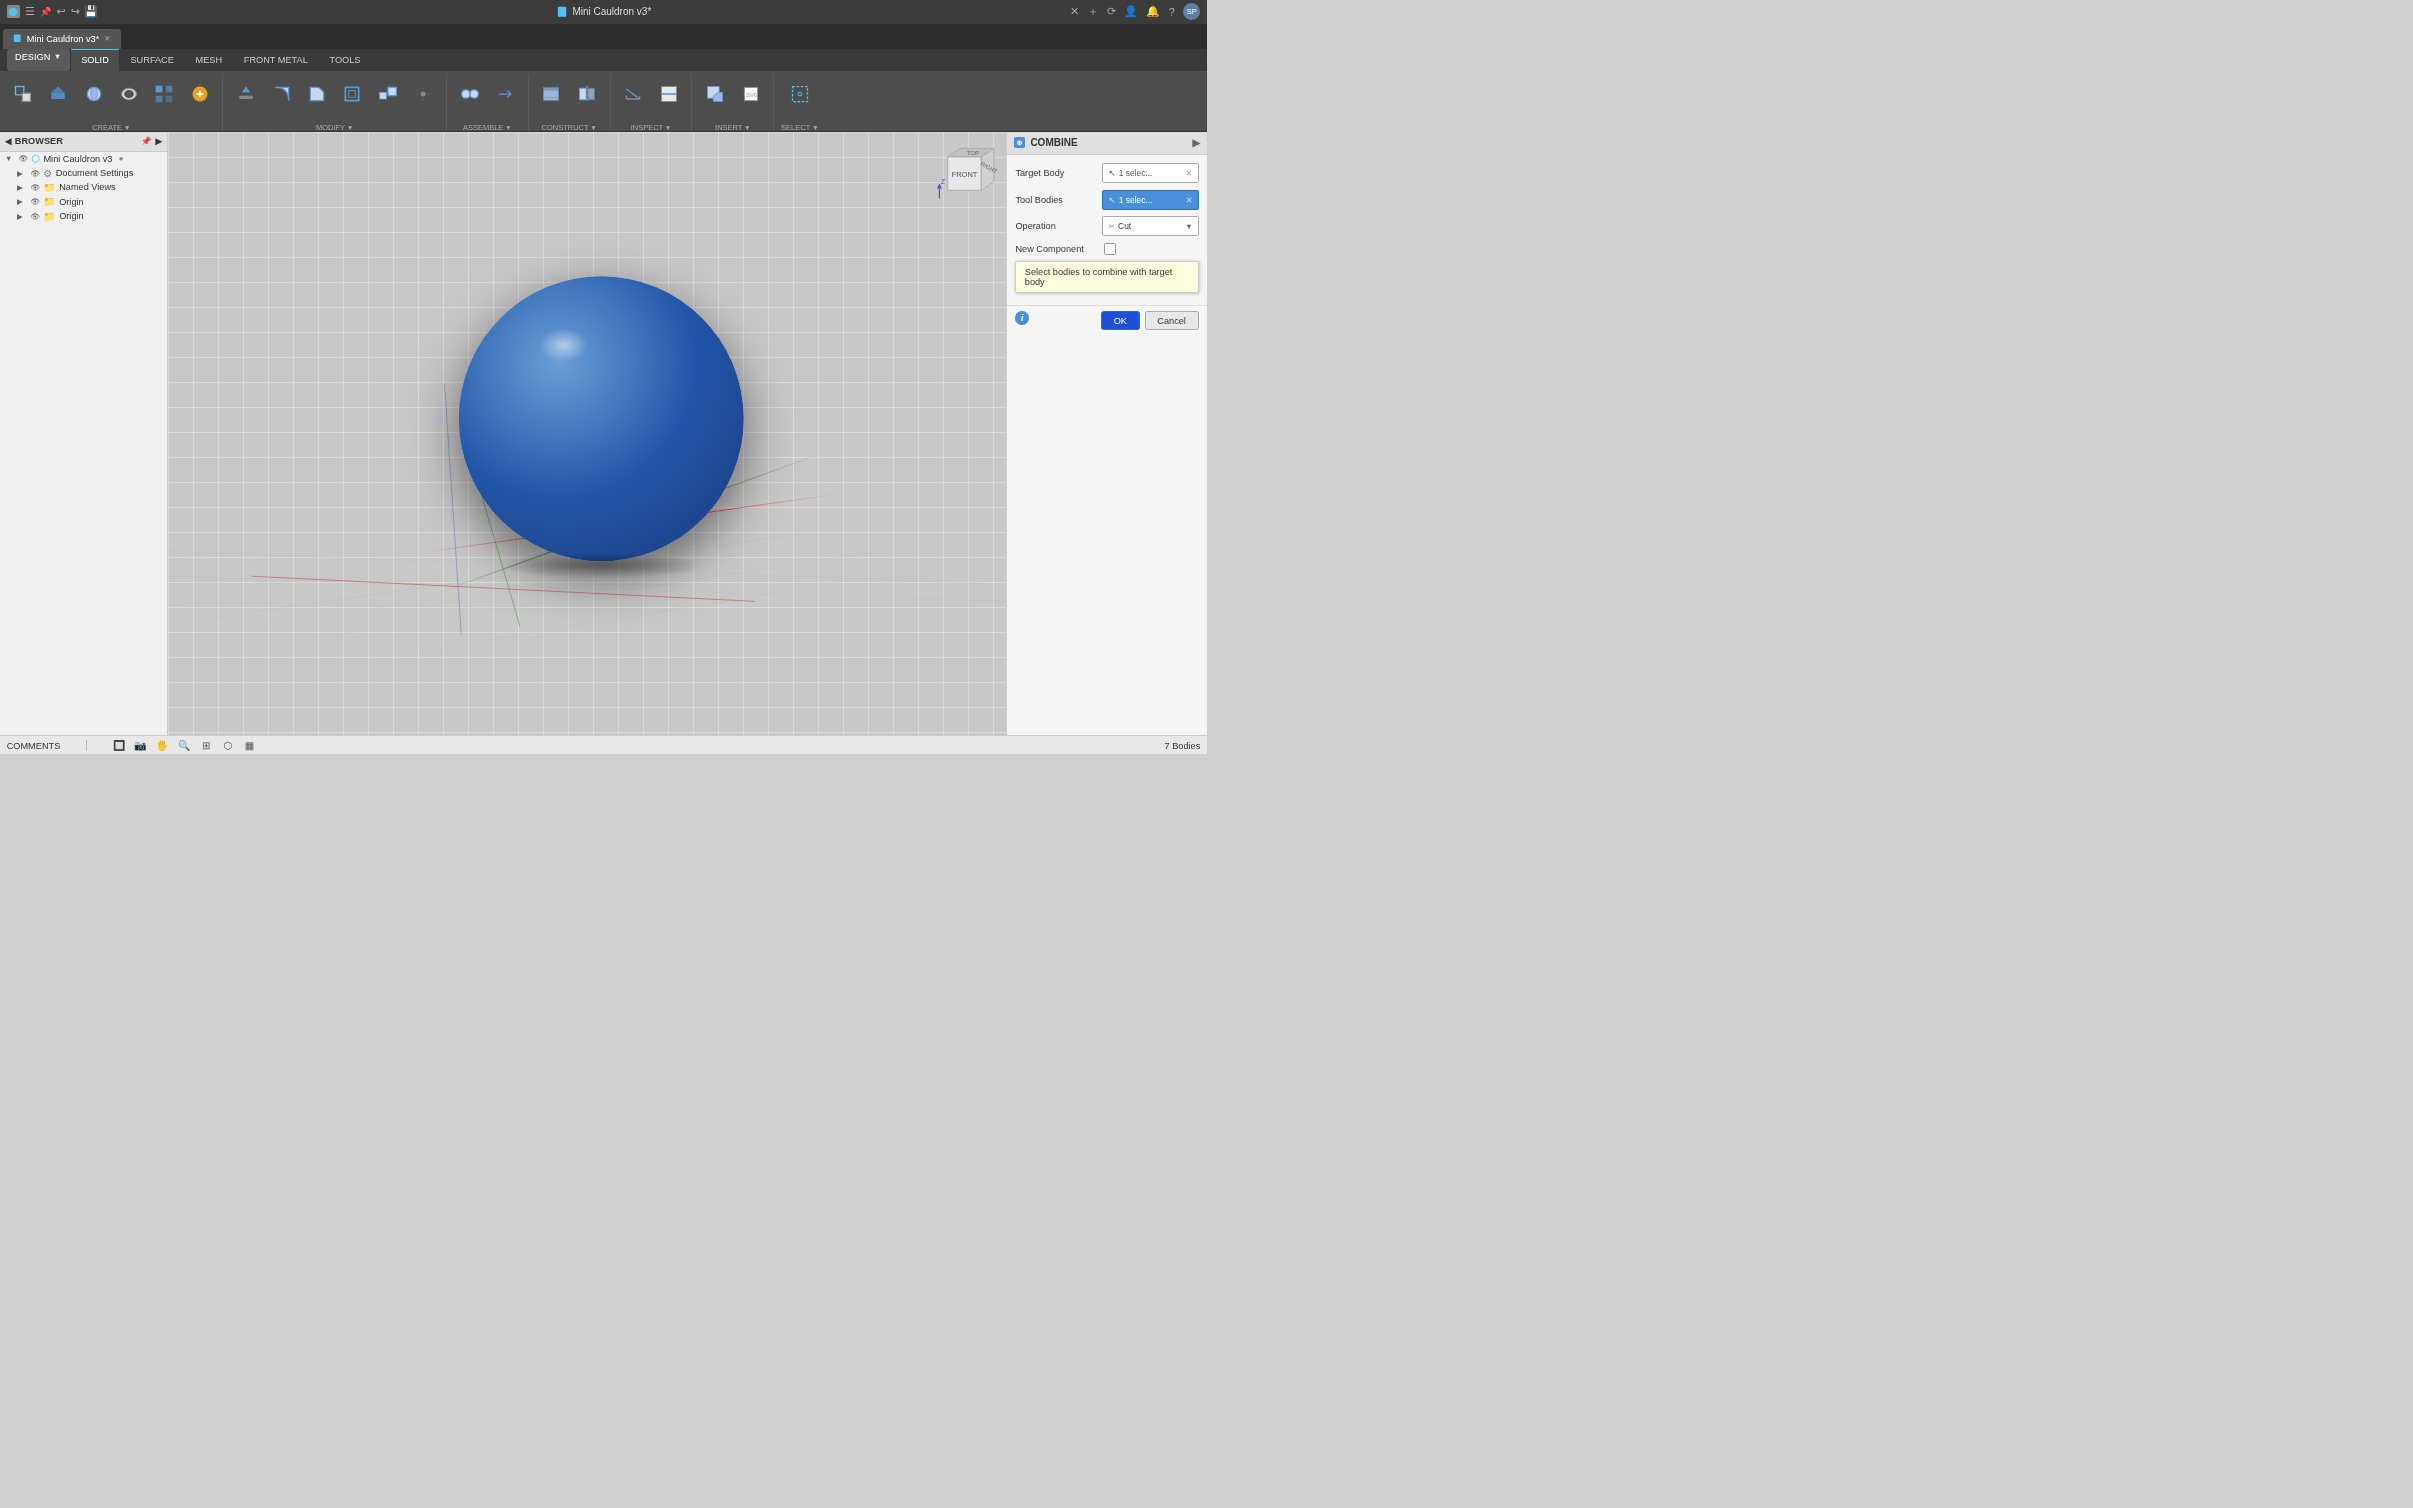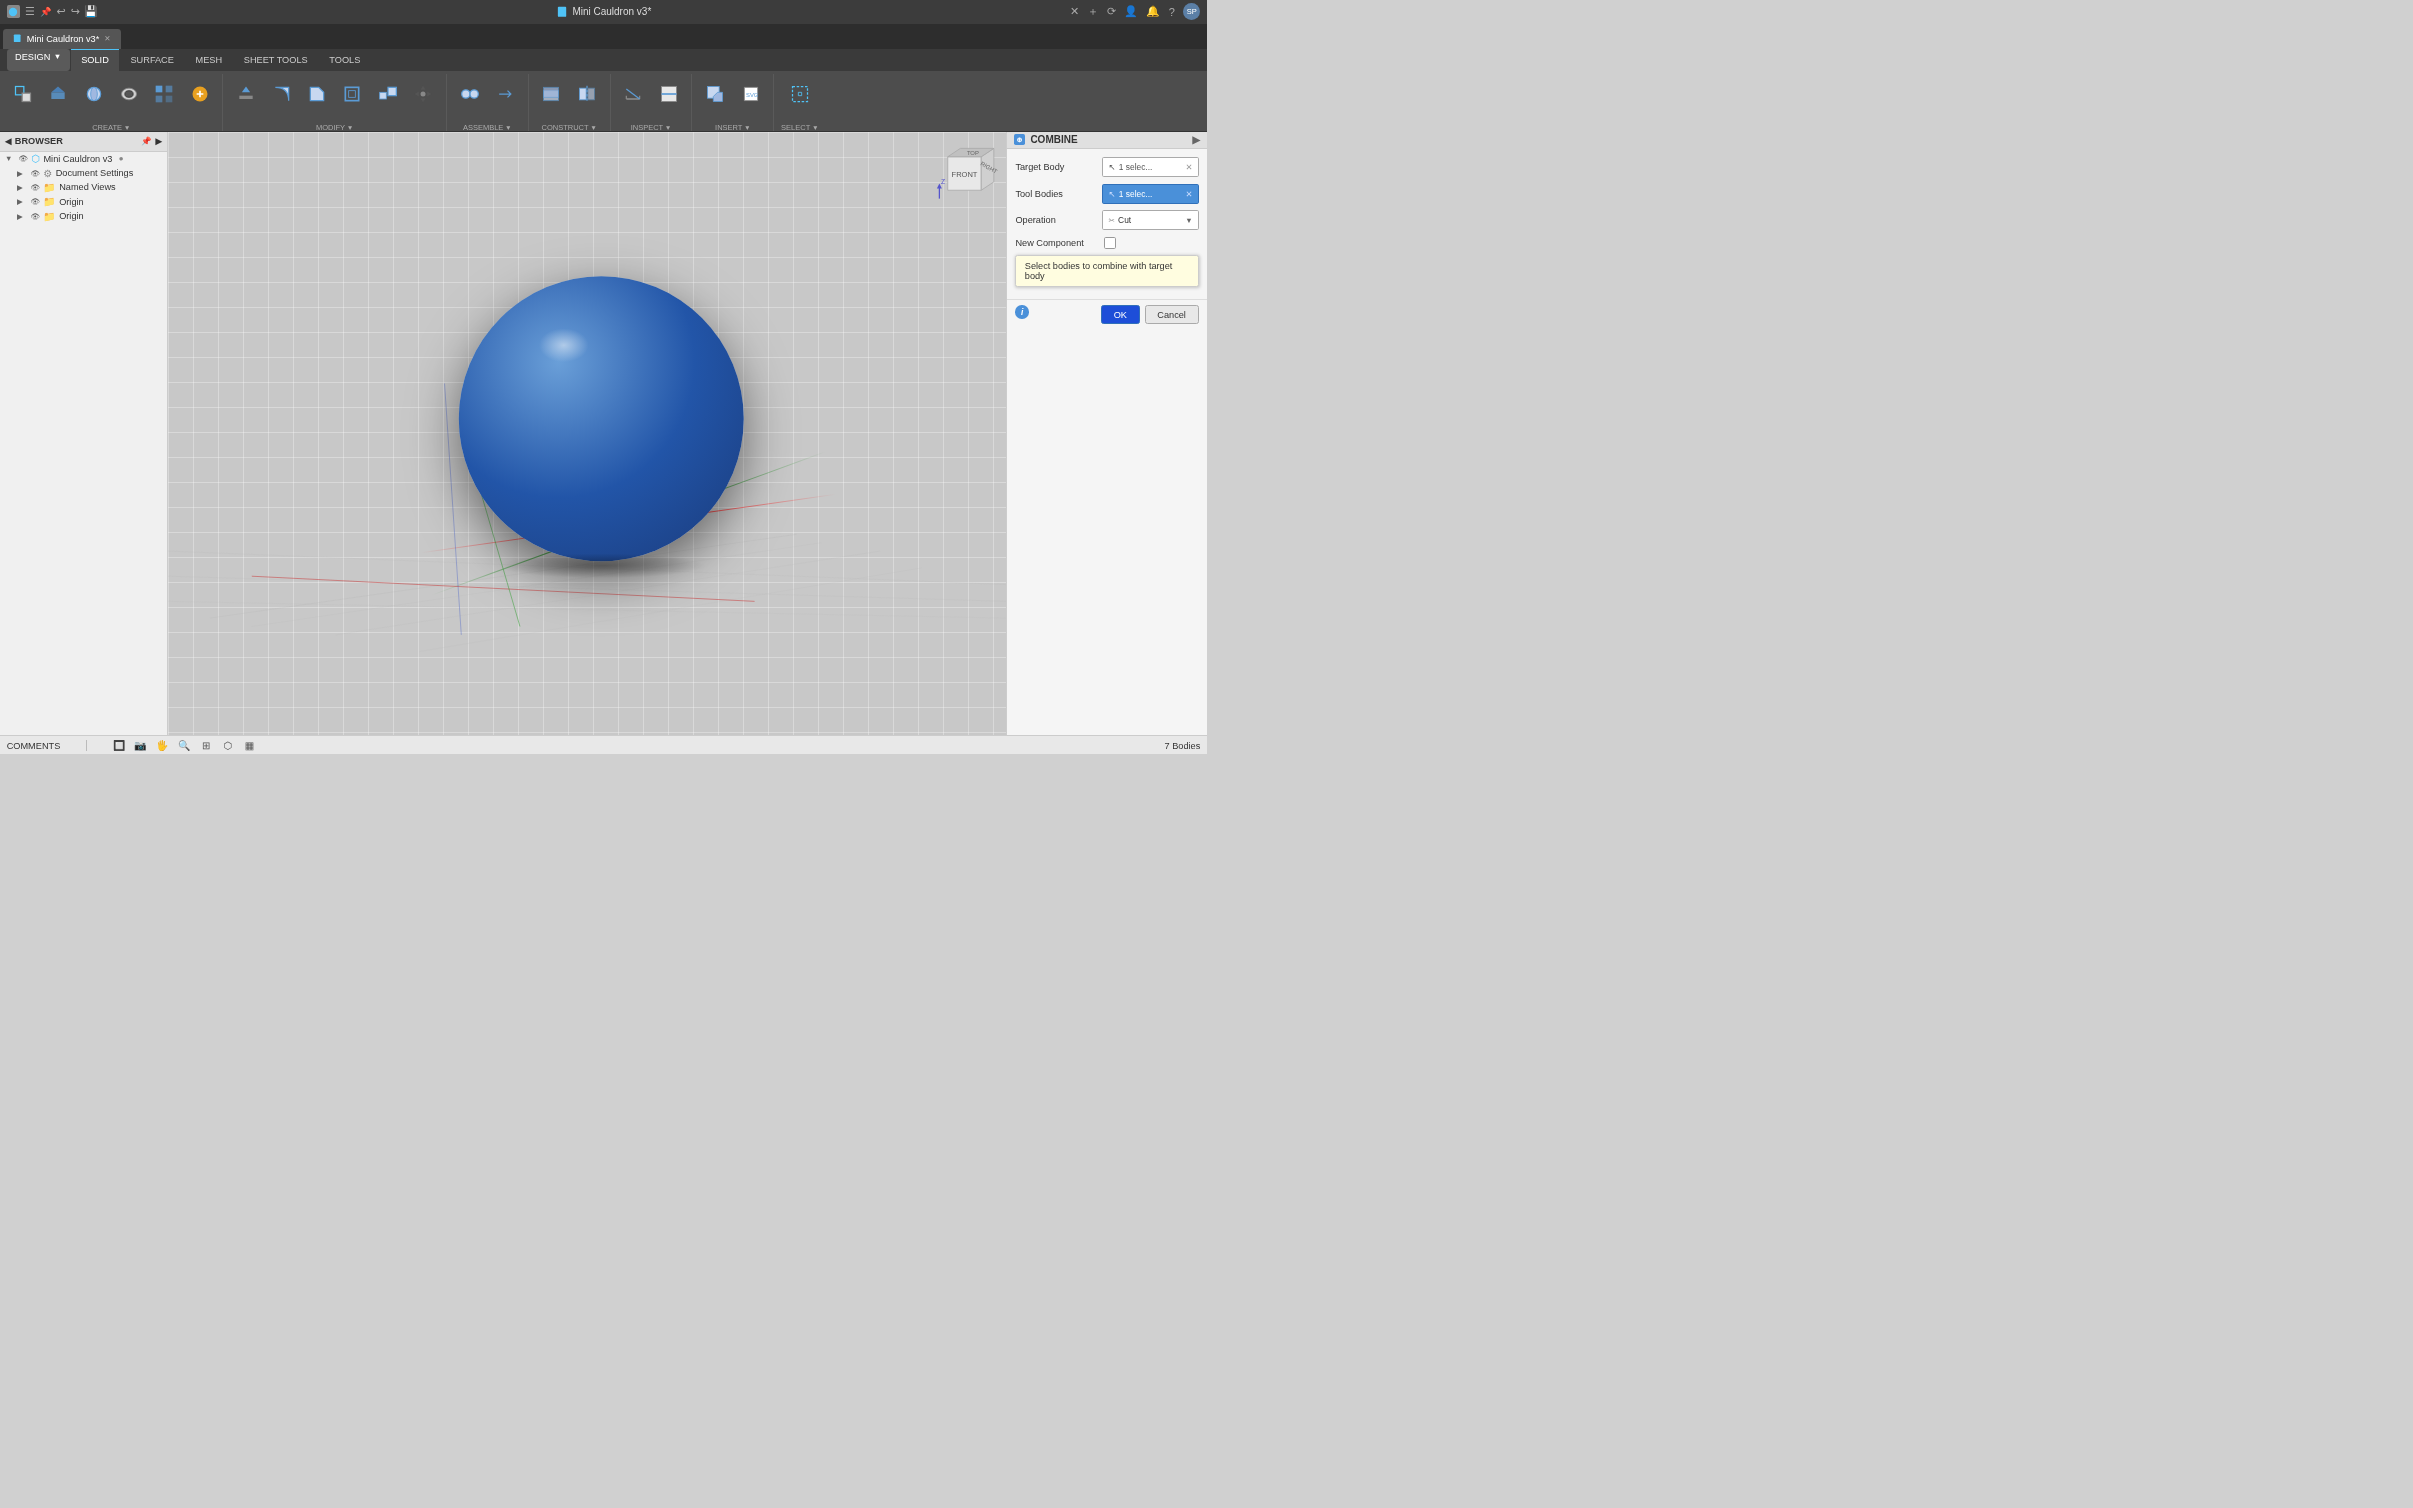"SHEET TOOLS" span { text: SHEET TOOLS -> FRONT METAL }
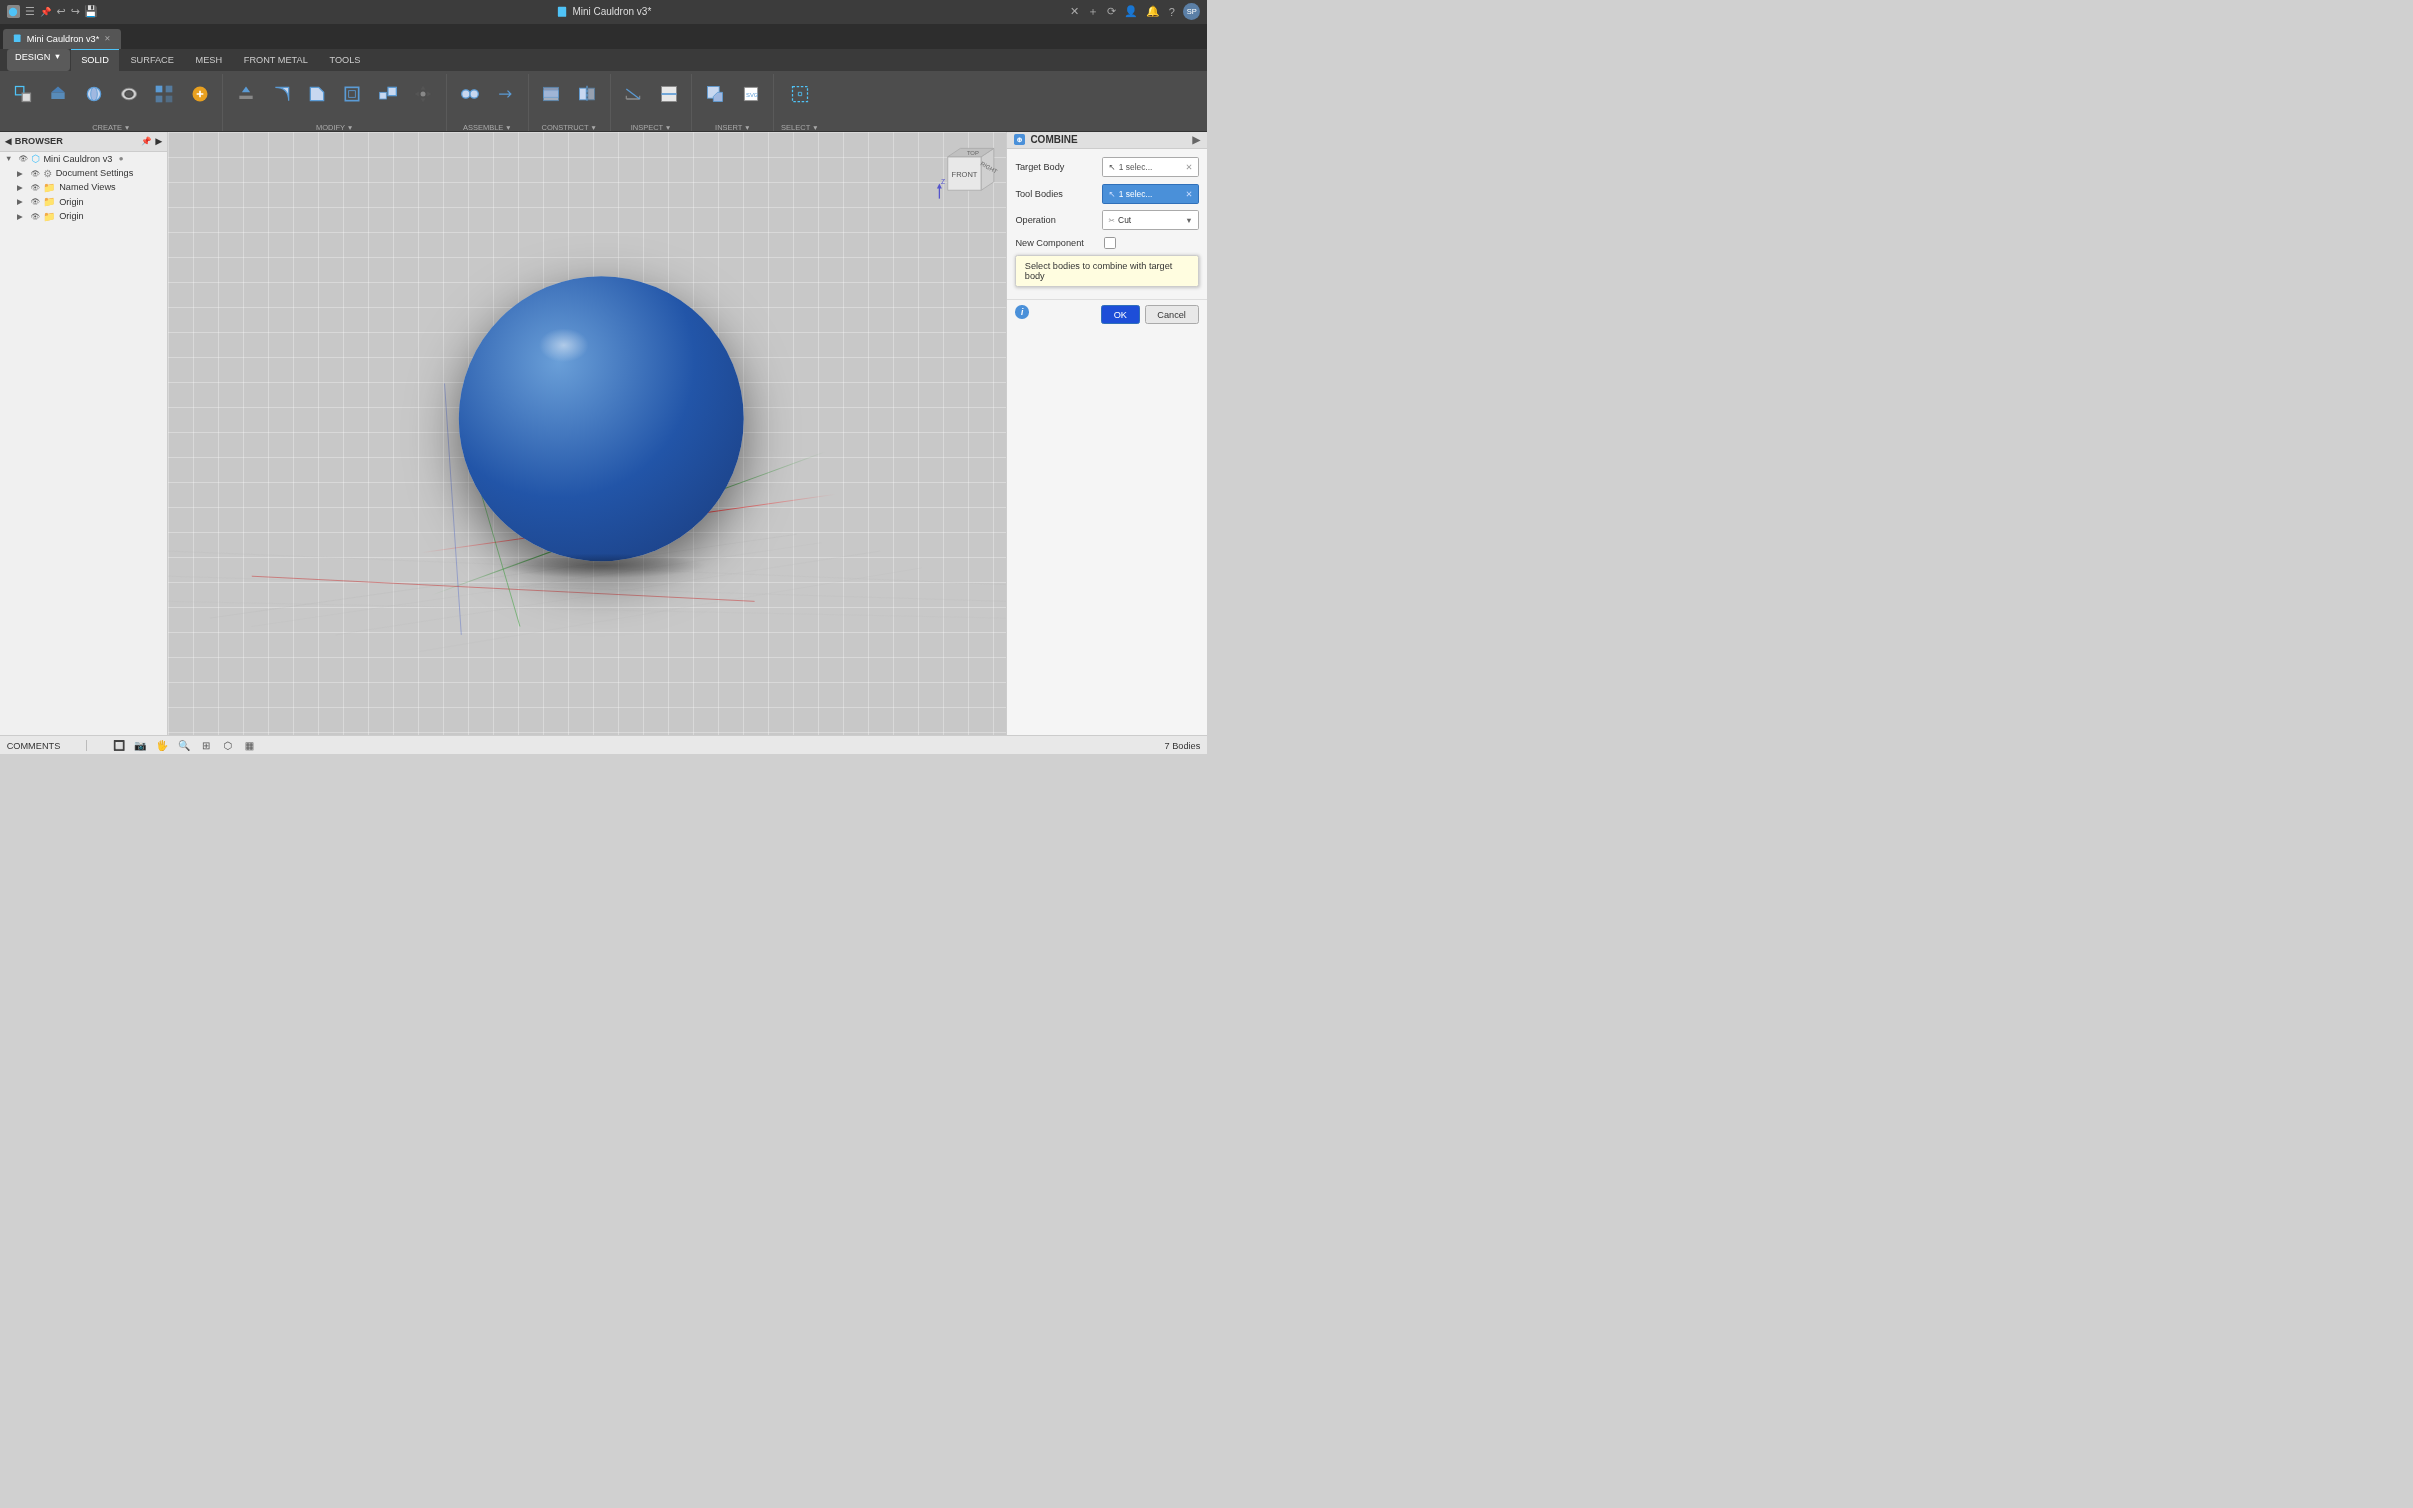"COMBINE" #combine-header { height: 17px -> 23px }
